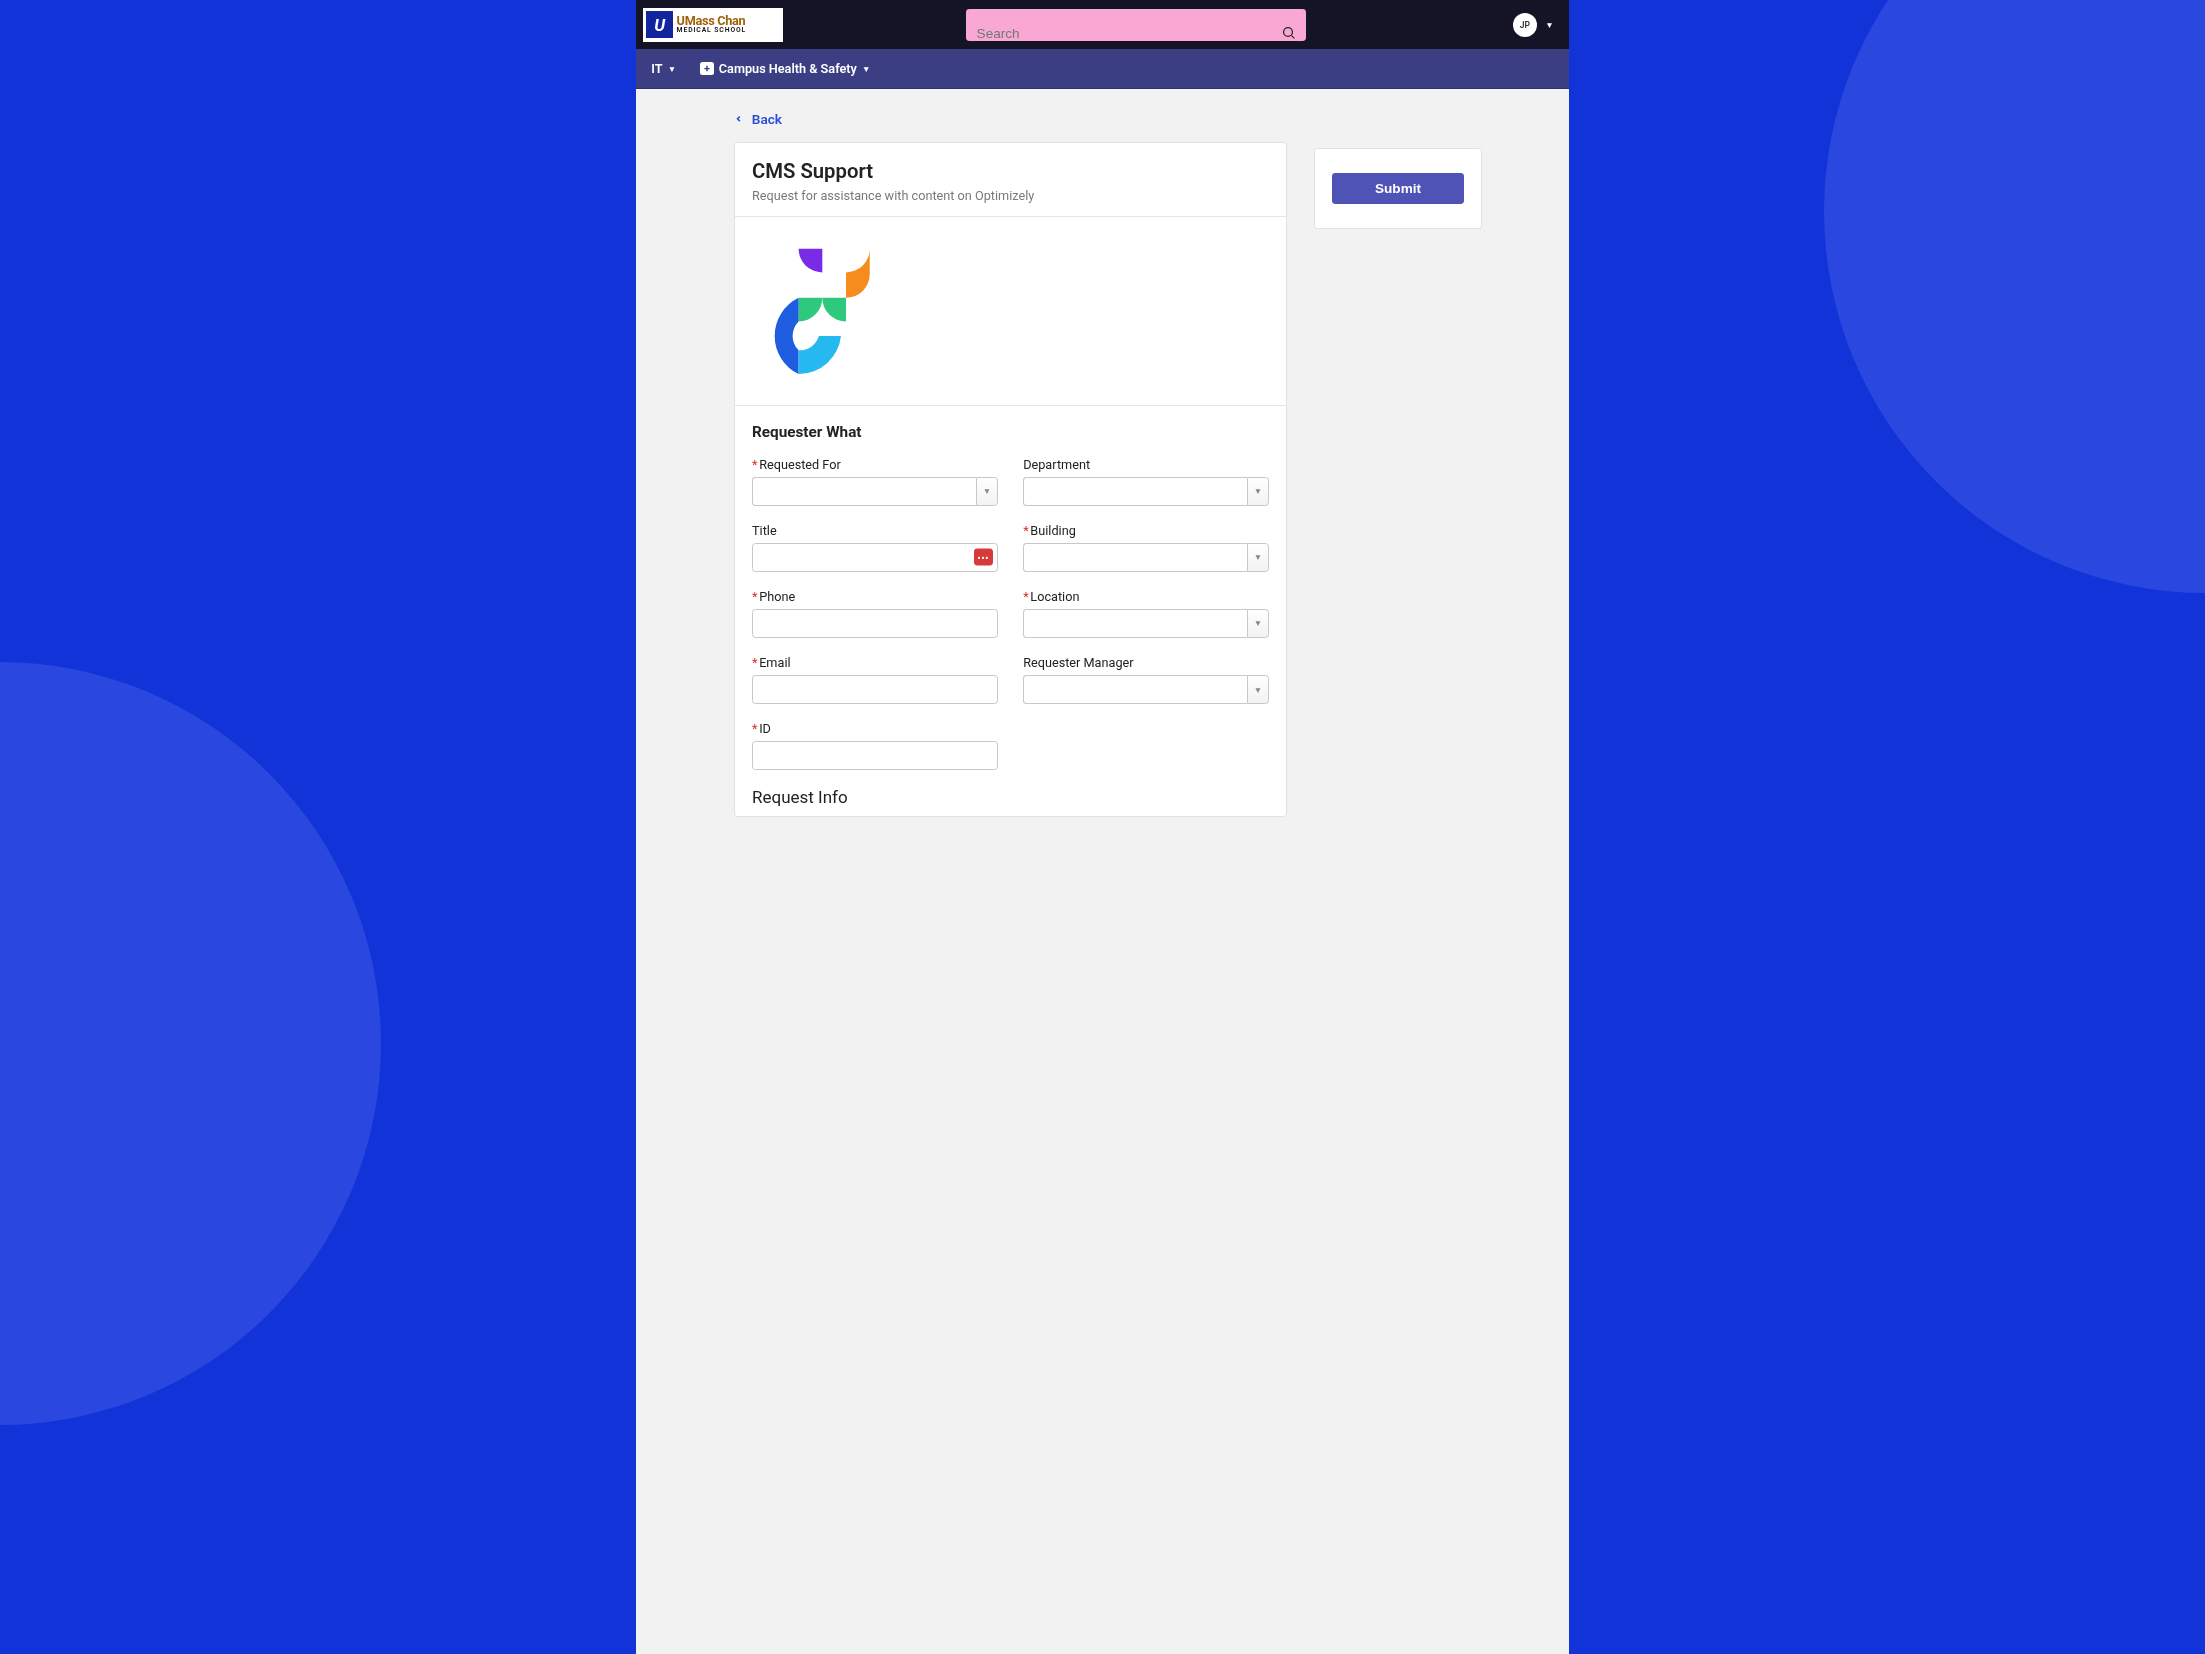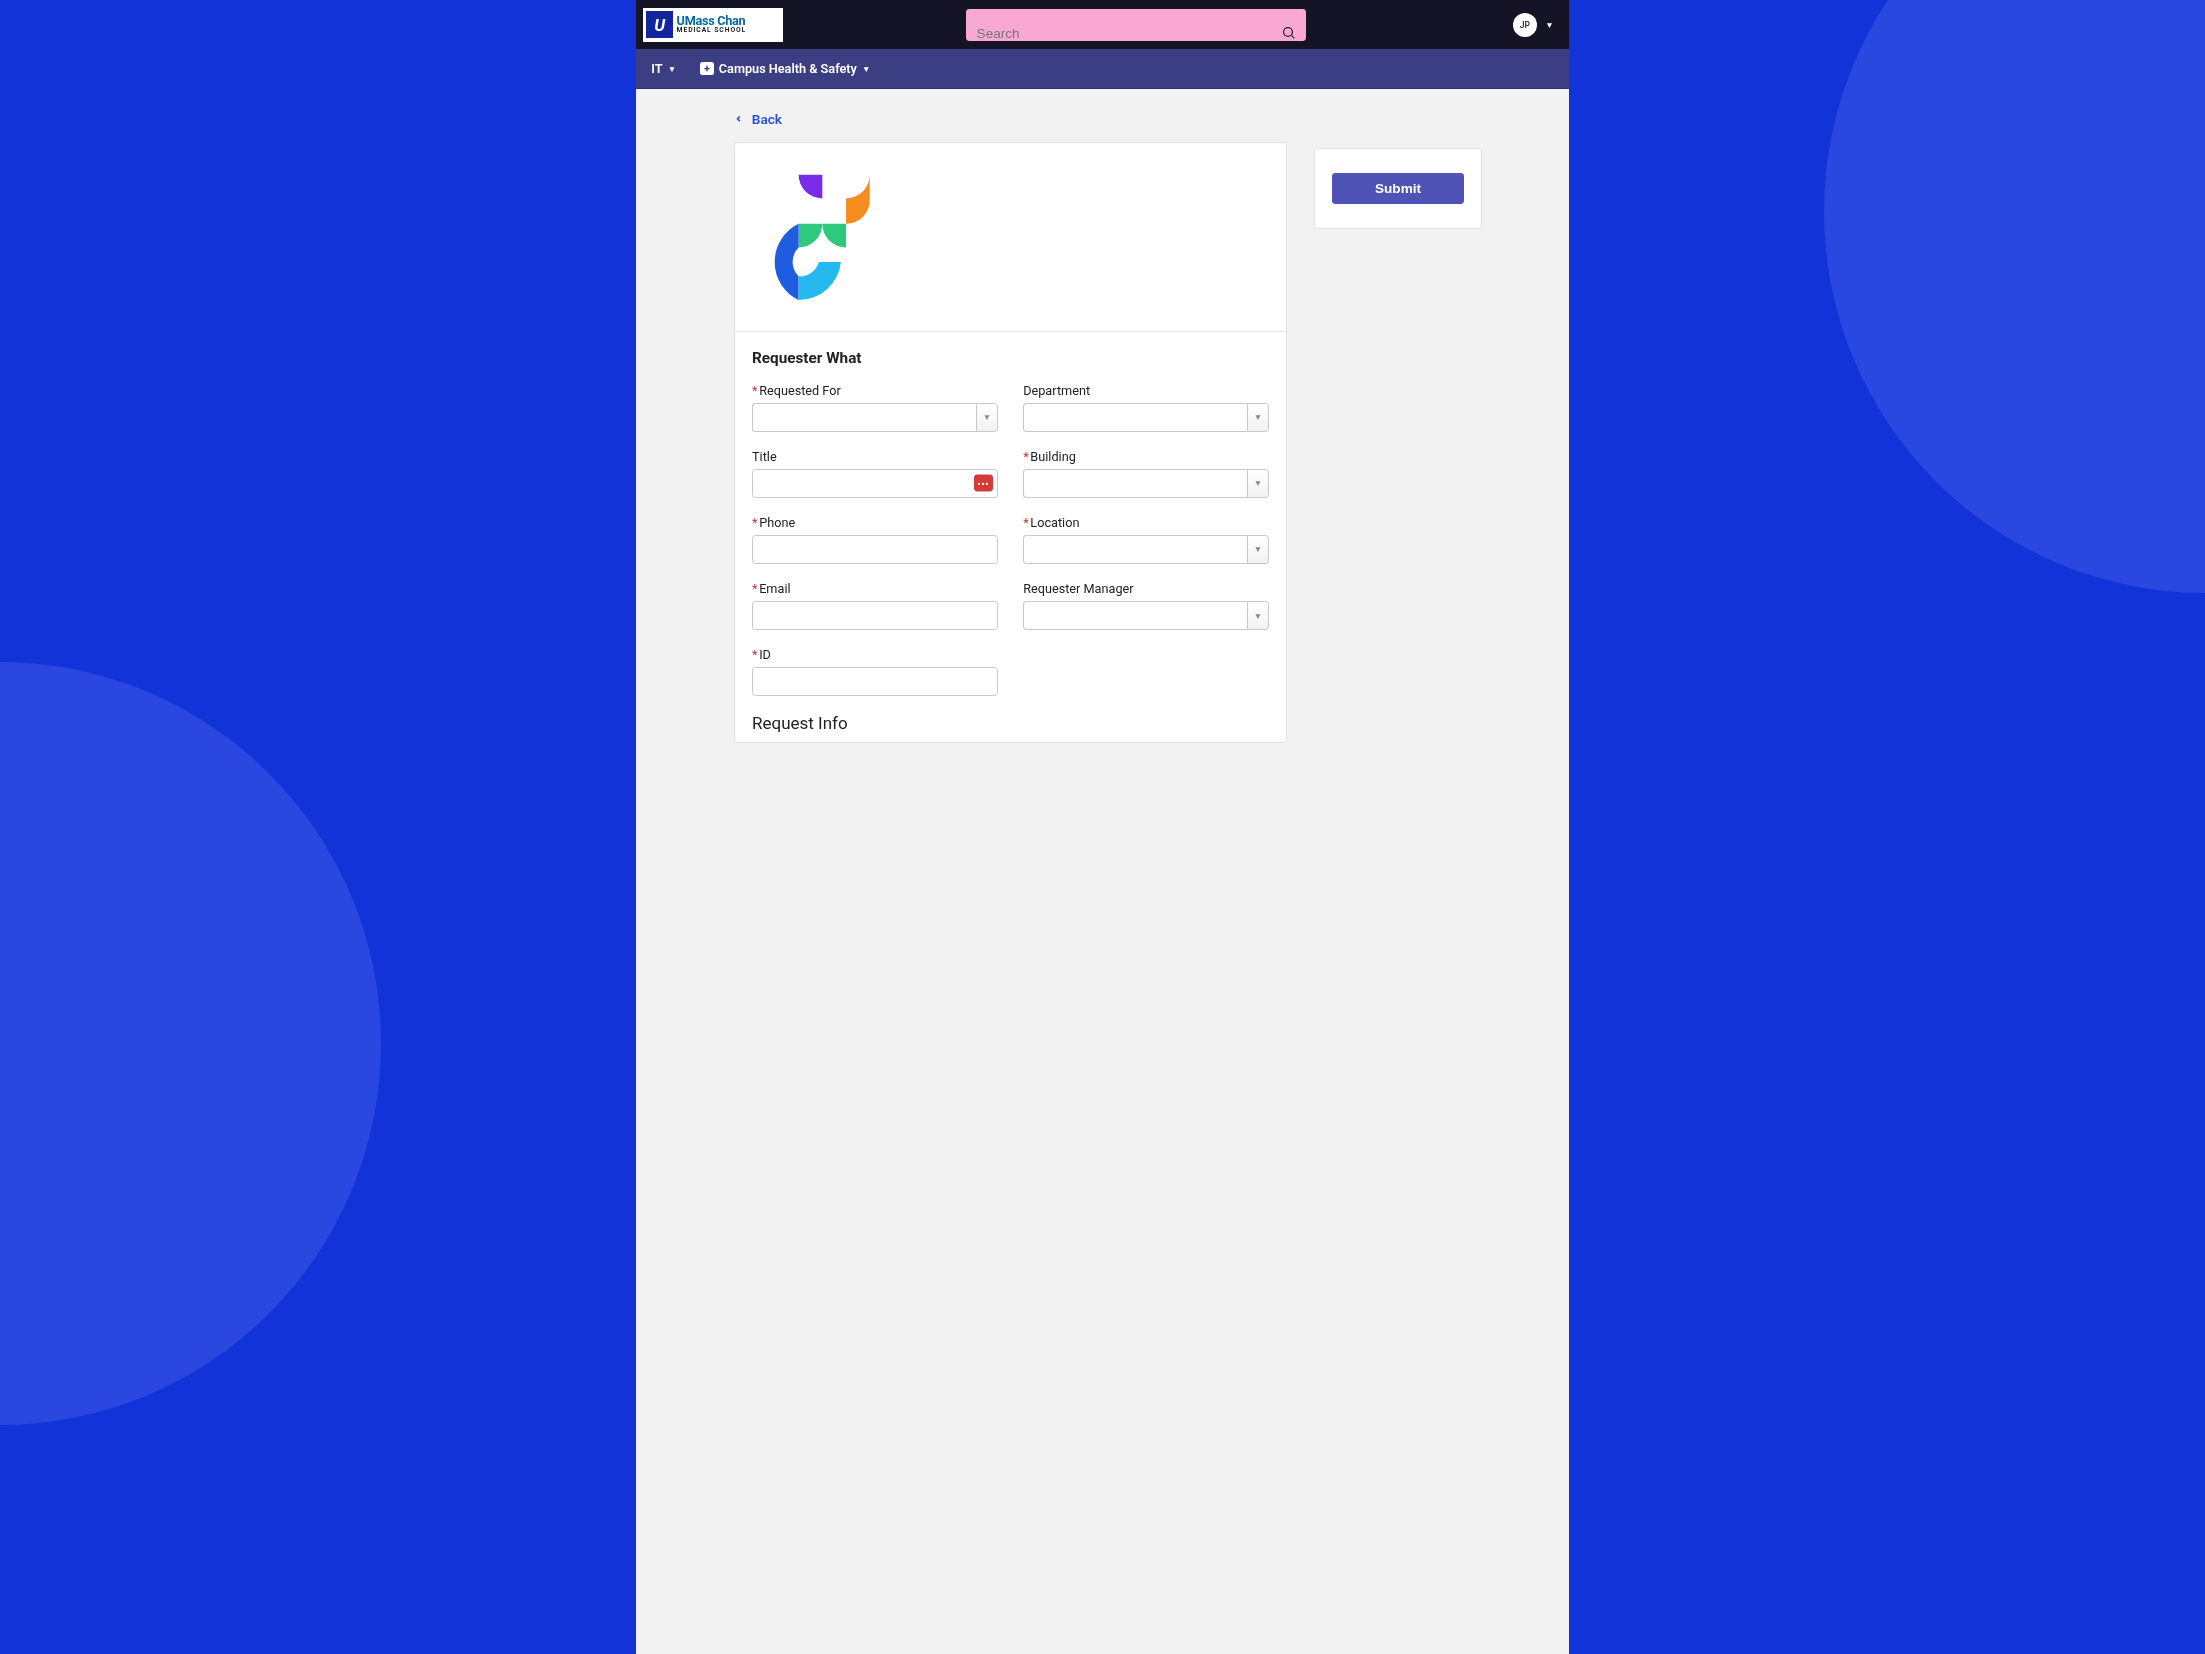"UMass Chan" .logo-text-main { color: #0369a1 -> #a16207 }
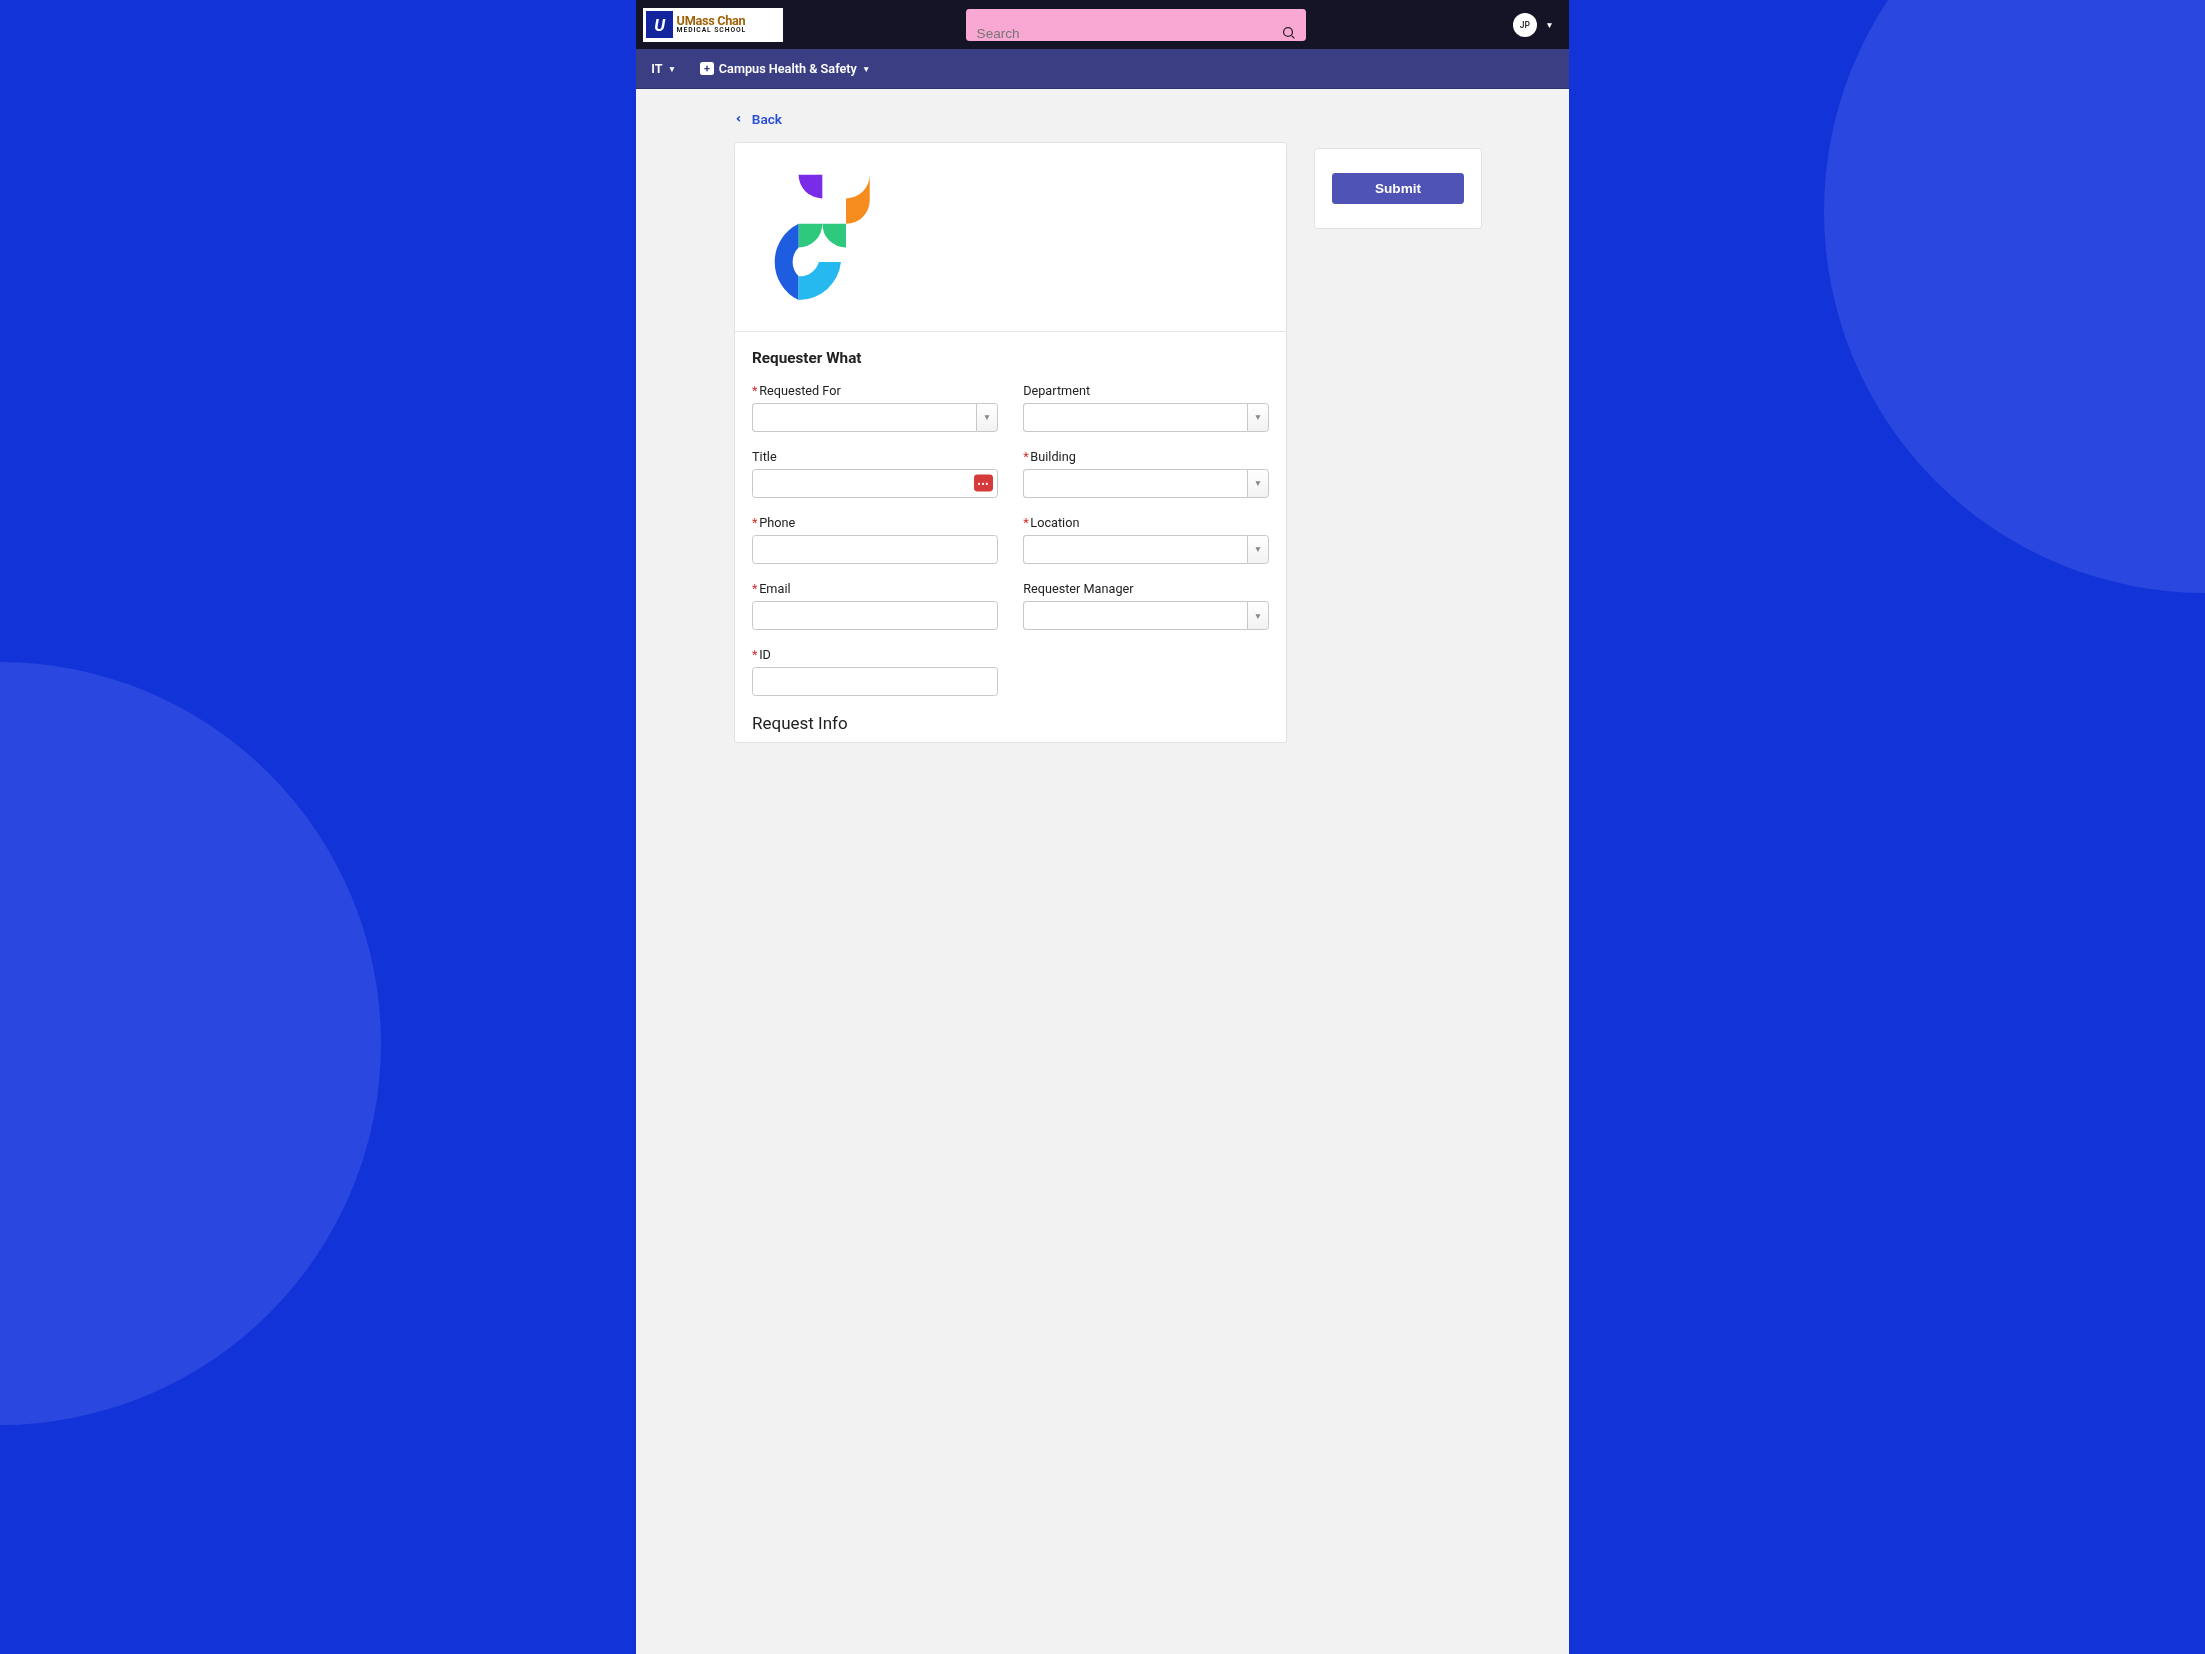"CMS Support" div.card-head { html: none -> <div> <div>CMS Support</div> <div>Request for assistance with content on Optimizely</div> </div> }
